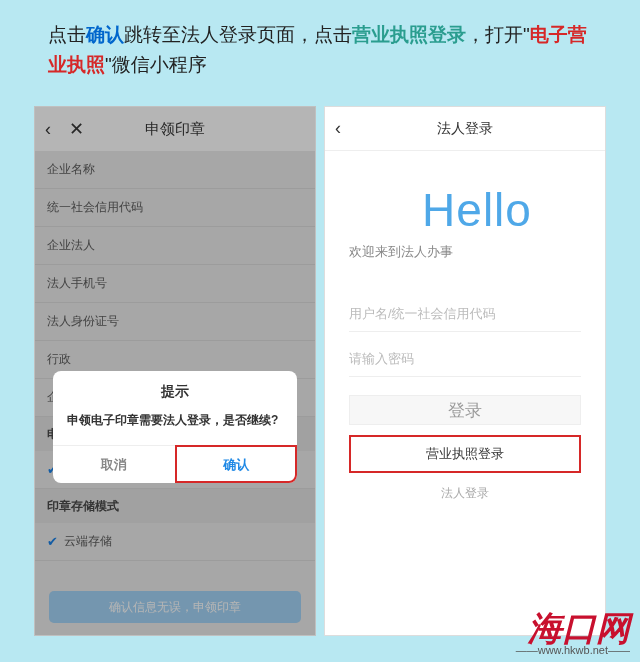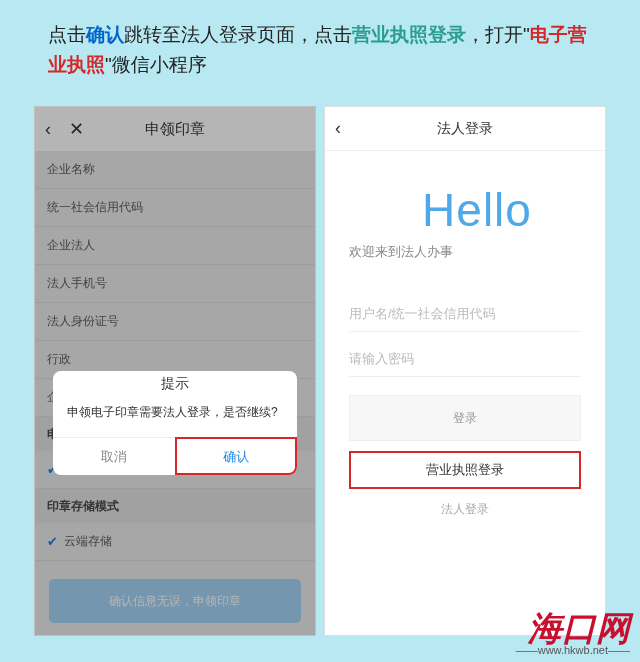"提示" .p1-dialog { font-weight: none -> bold; padding-top: 4px -> 12px }
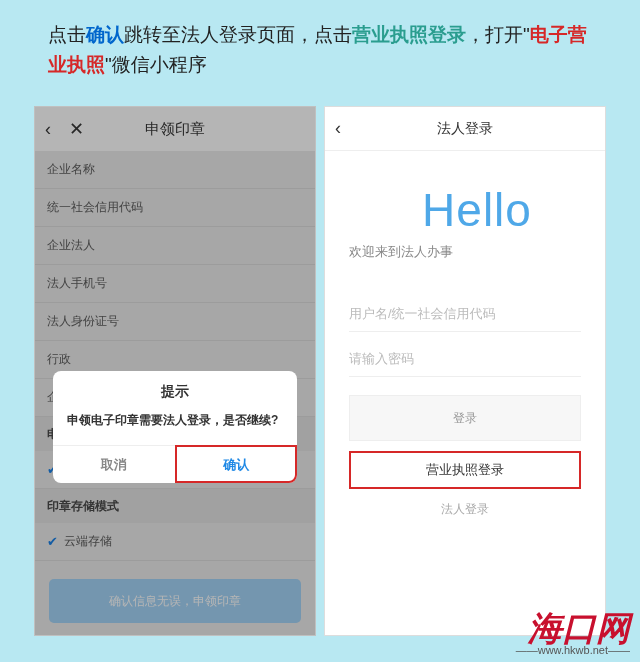"登录" .p2-btn { font-size: 12px -> 17px; height: 46px -> 30px }
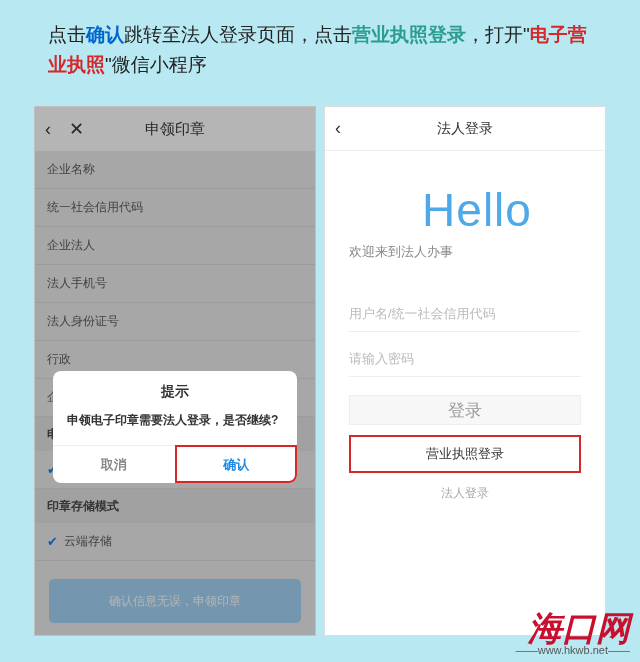"确认信息无误，申领印章" .p1-bottom-btn { height: 44px -> 32px }
